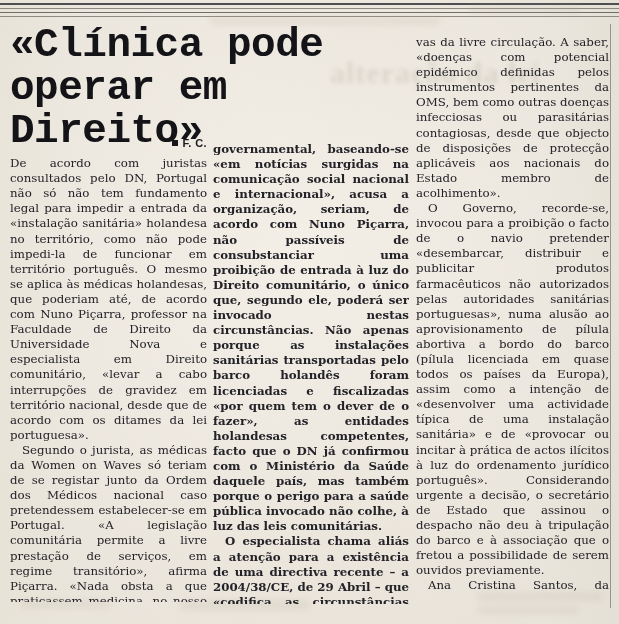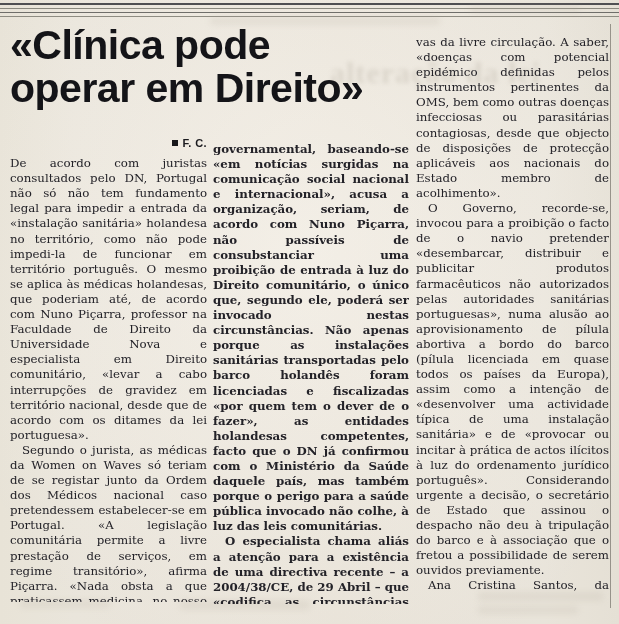"«Clínica pode" .headline { font-family: Liberation Sans, sans-serif -> Liberation Mono, monospace }
